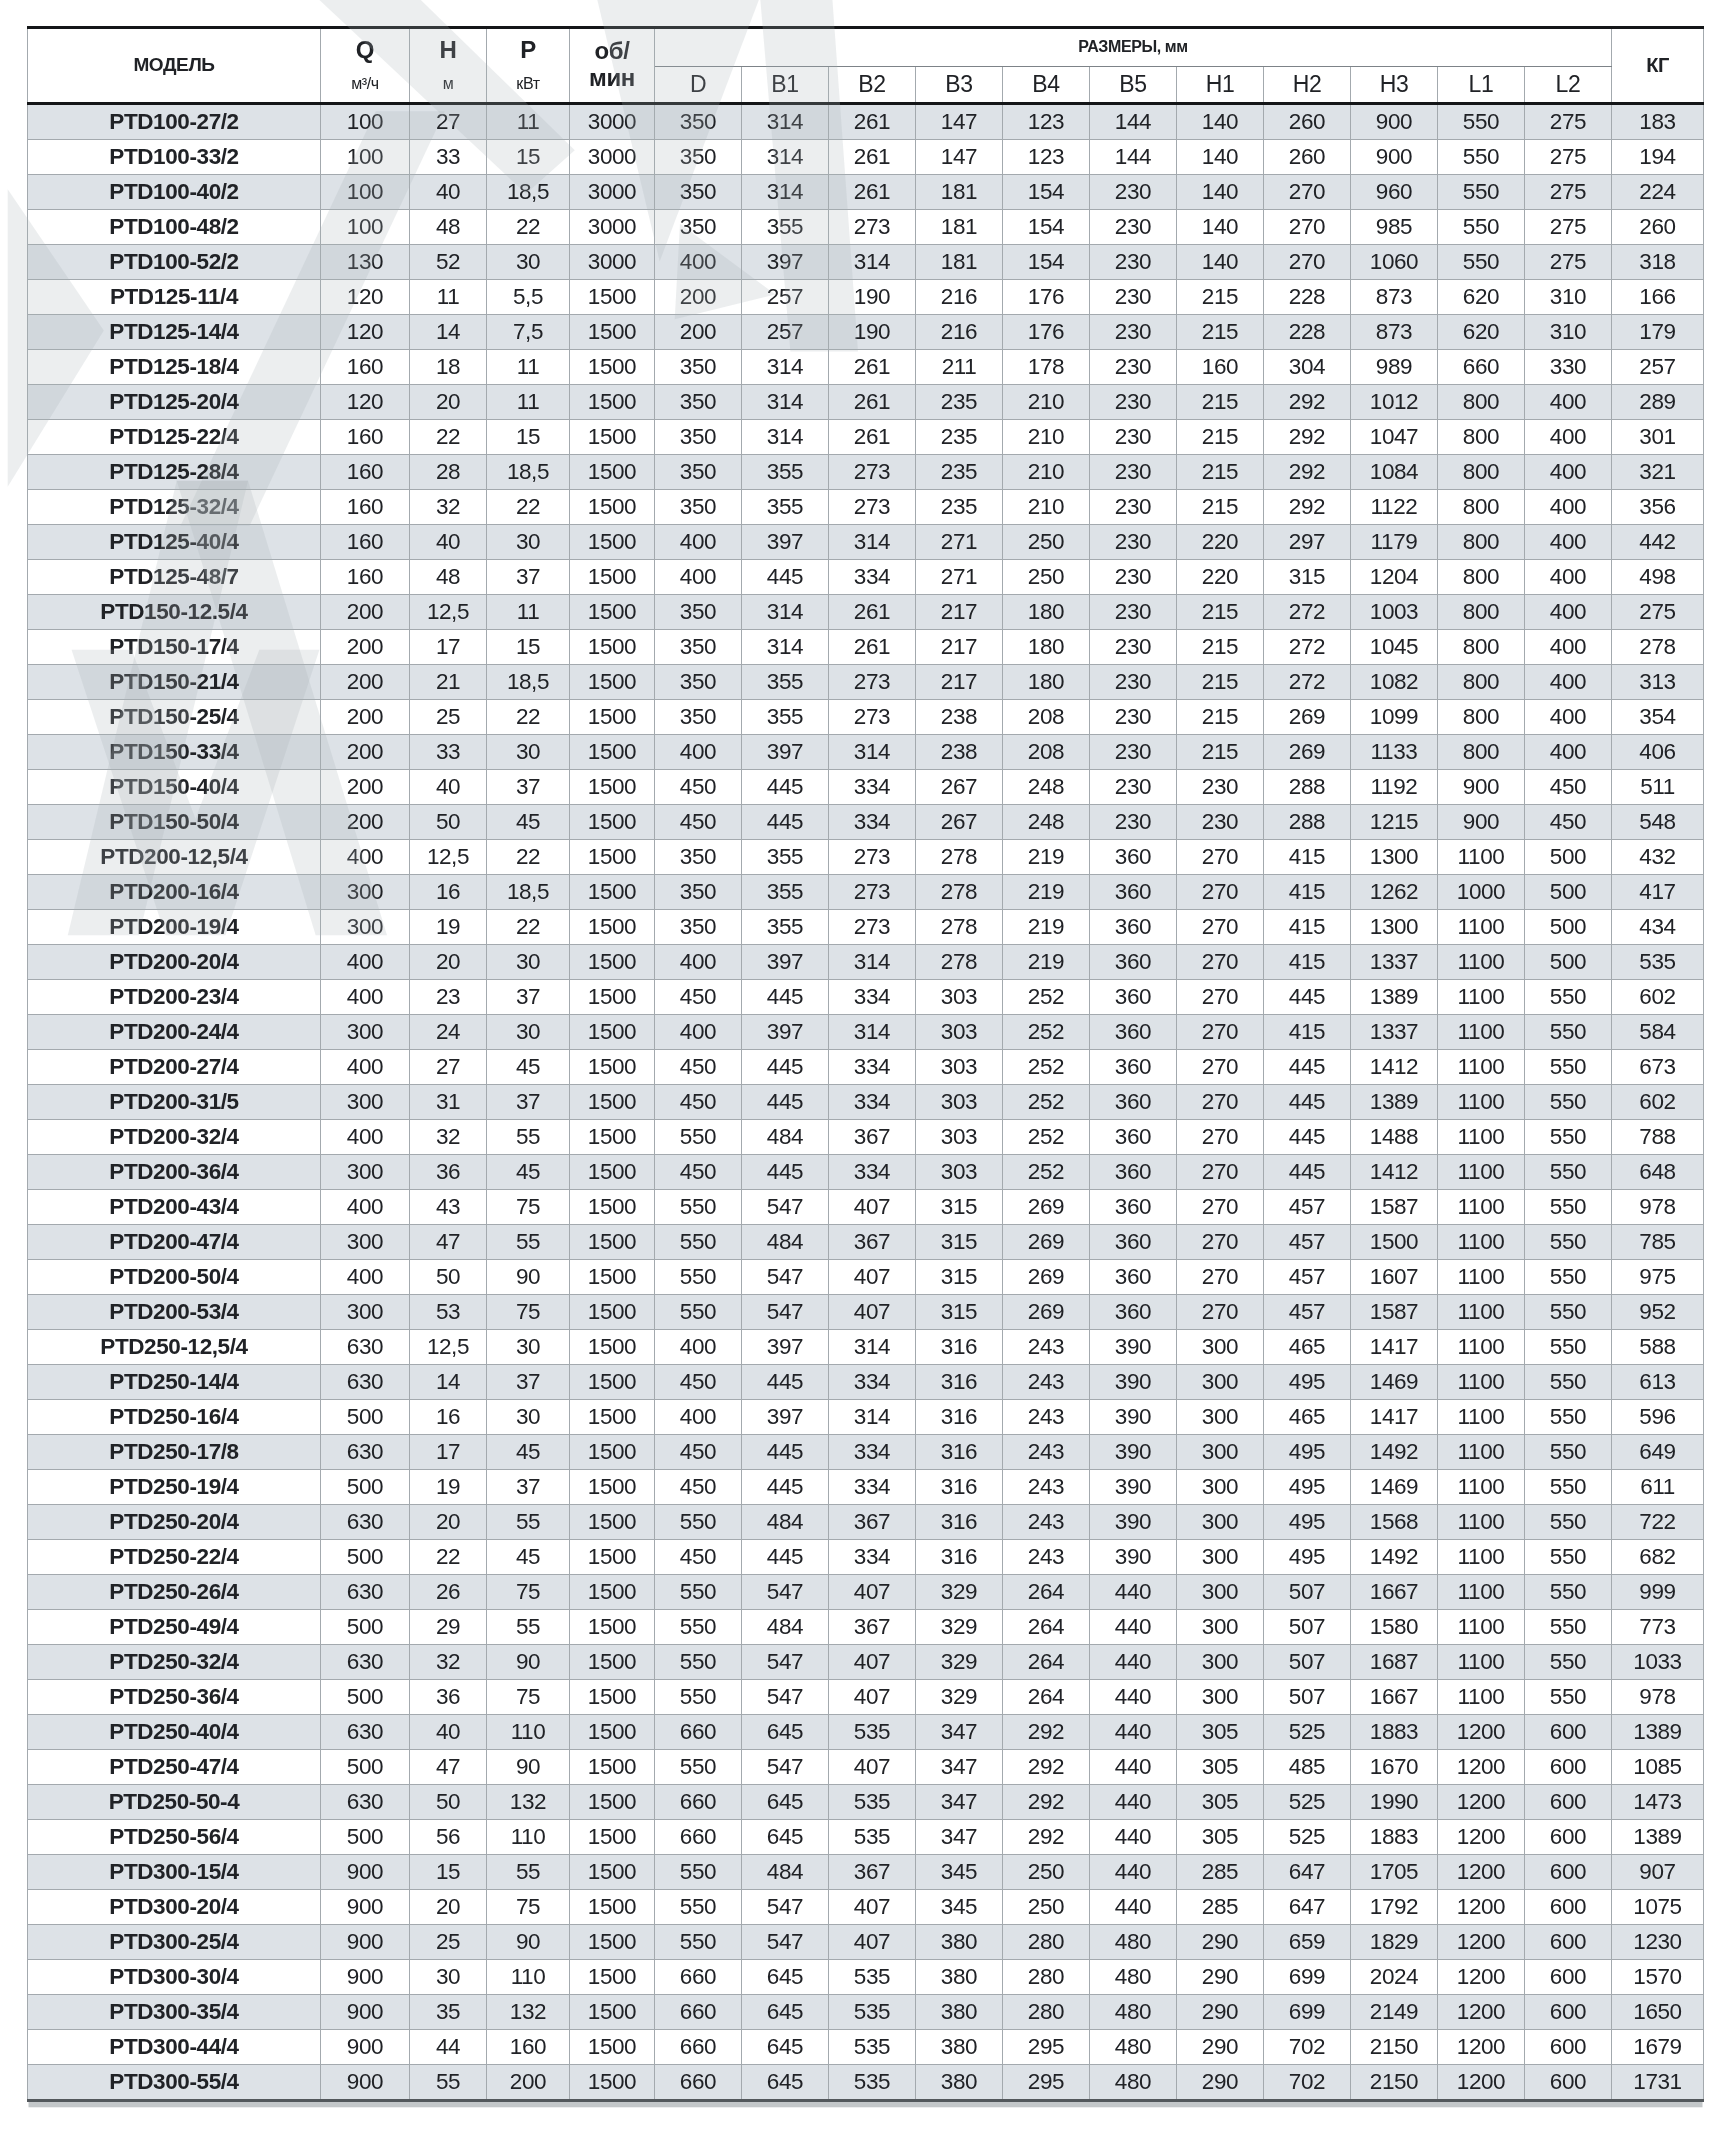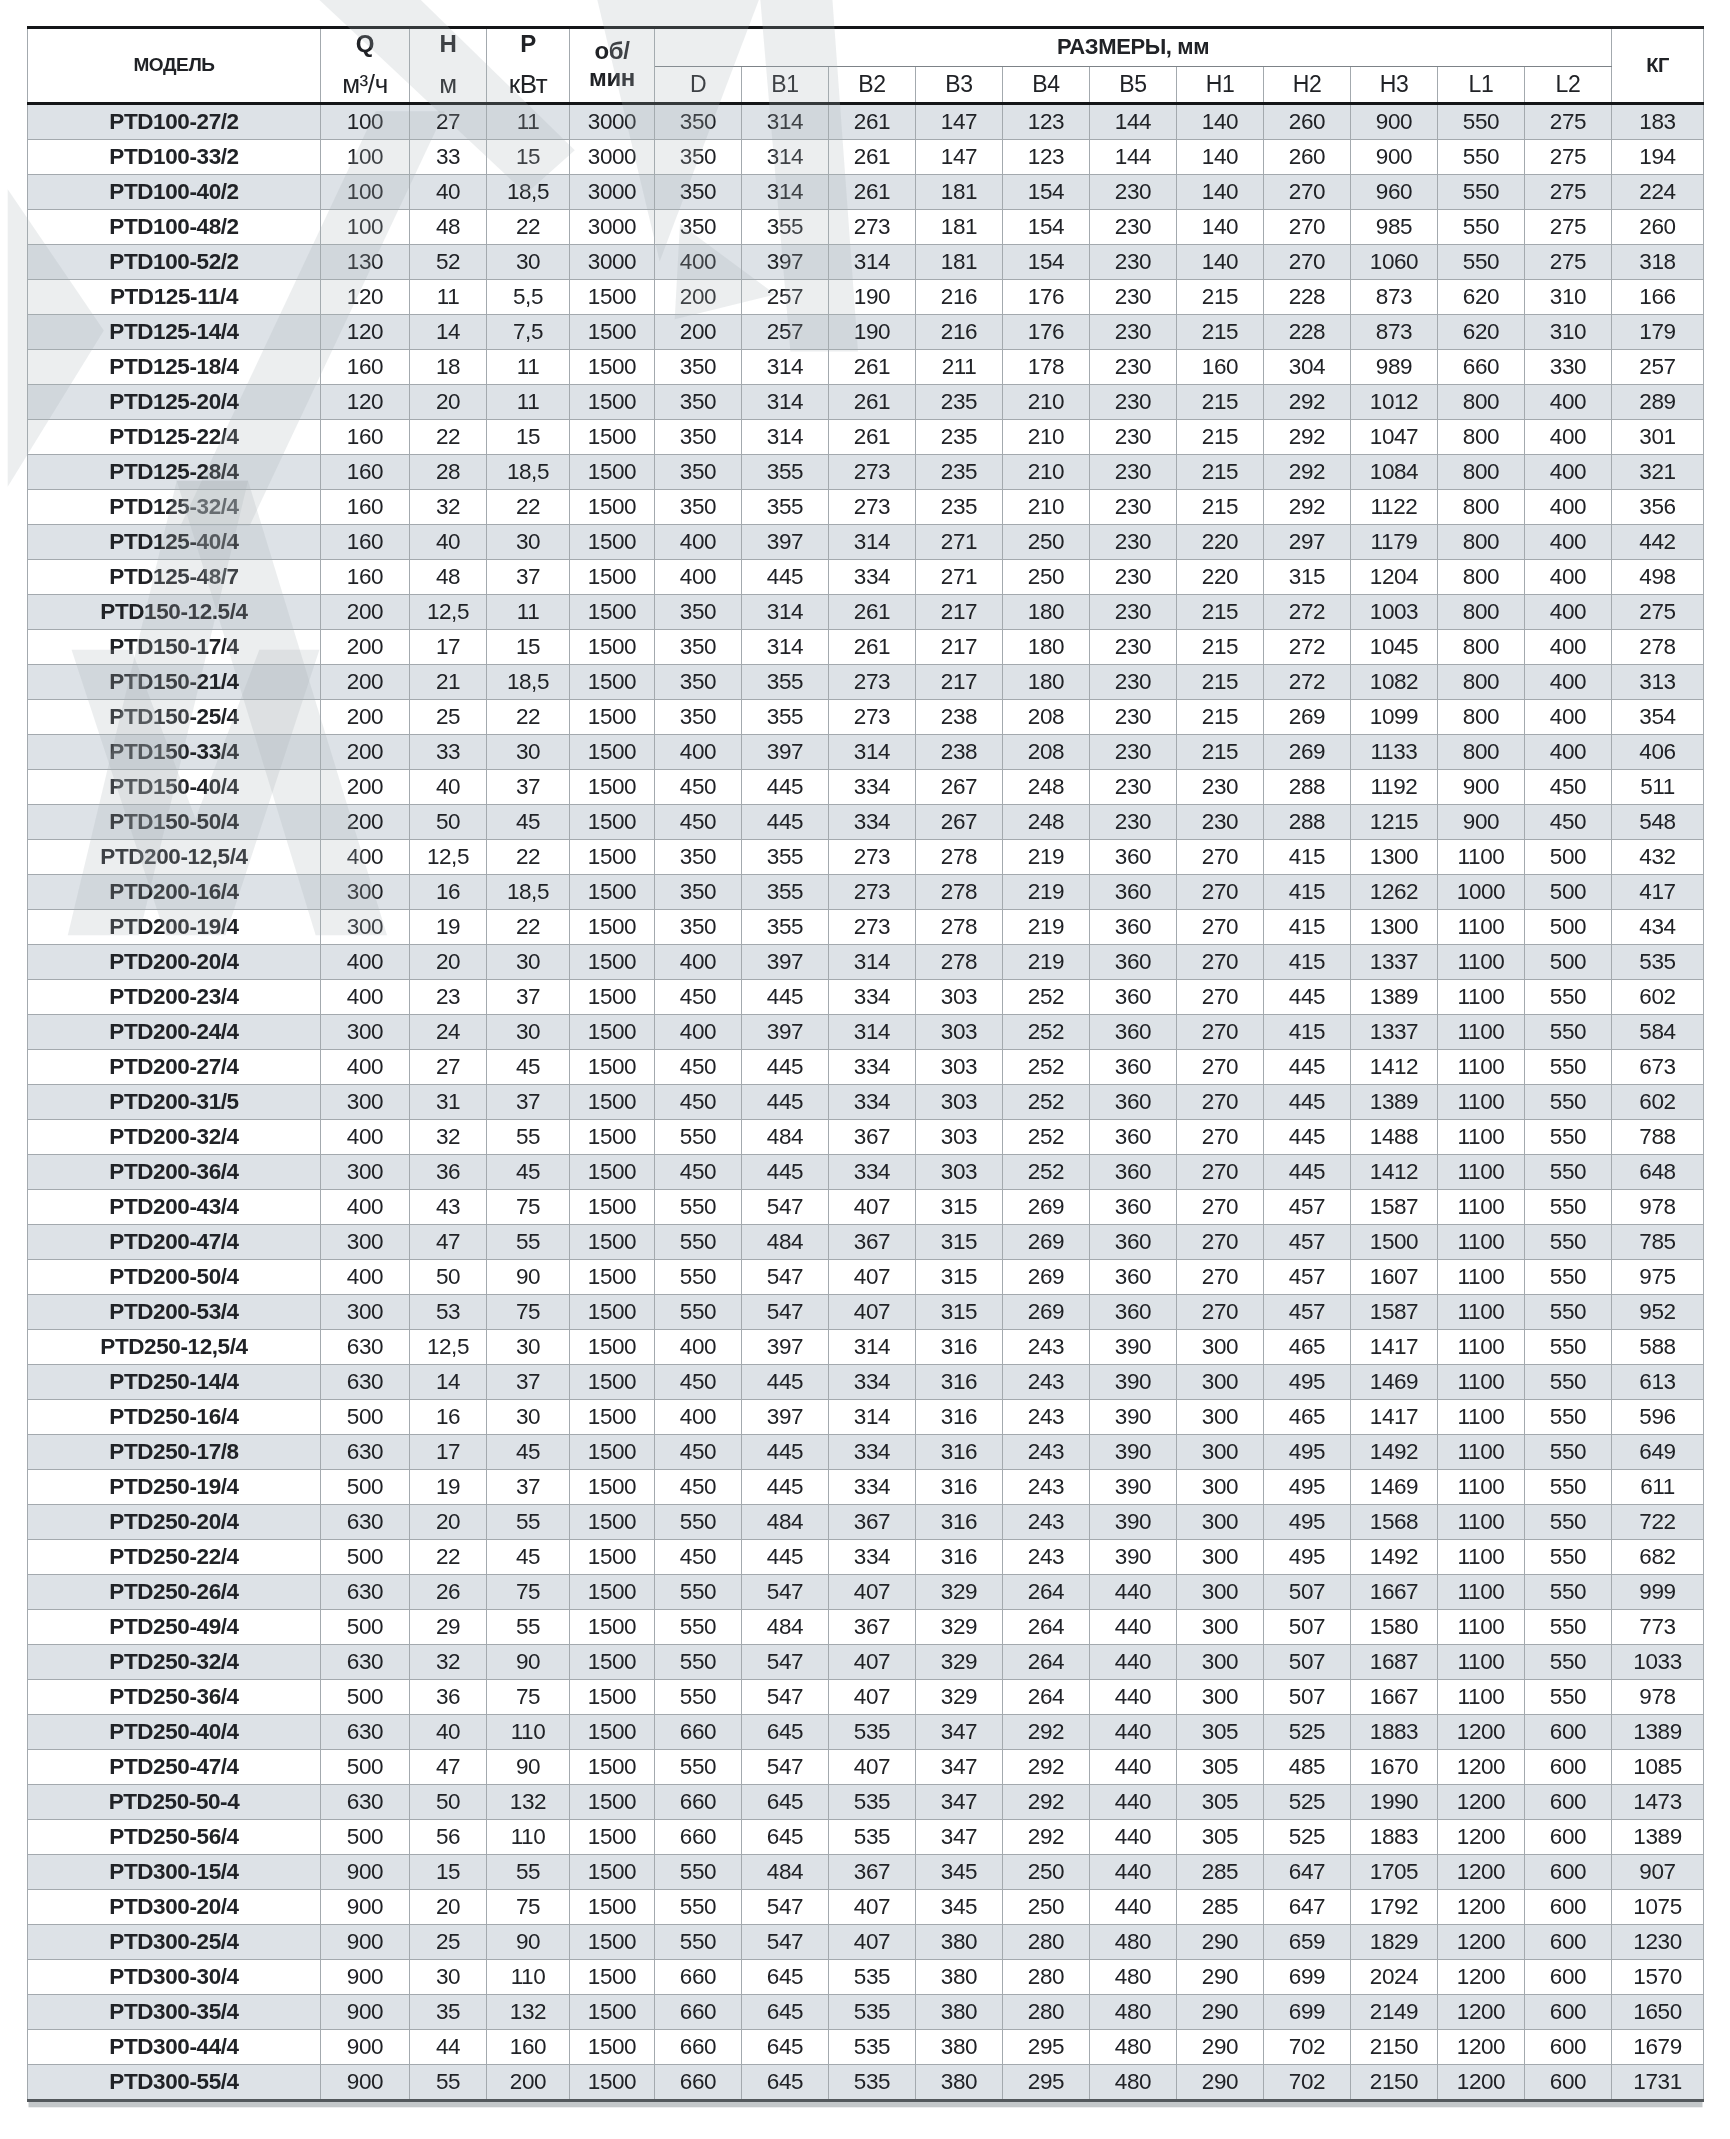"РАЗМЕРЫ, мм" .h-group { font-size: 22px -> 16px }
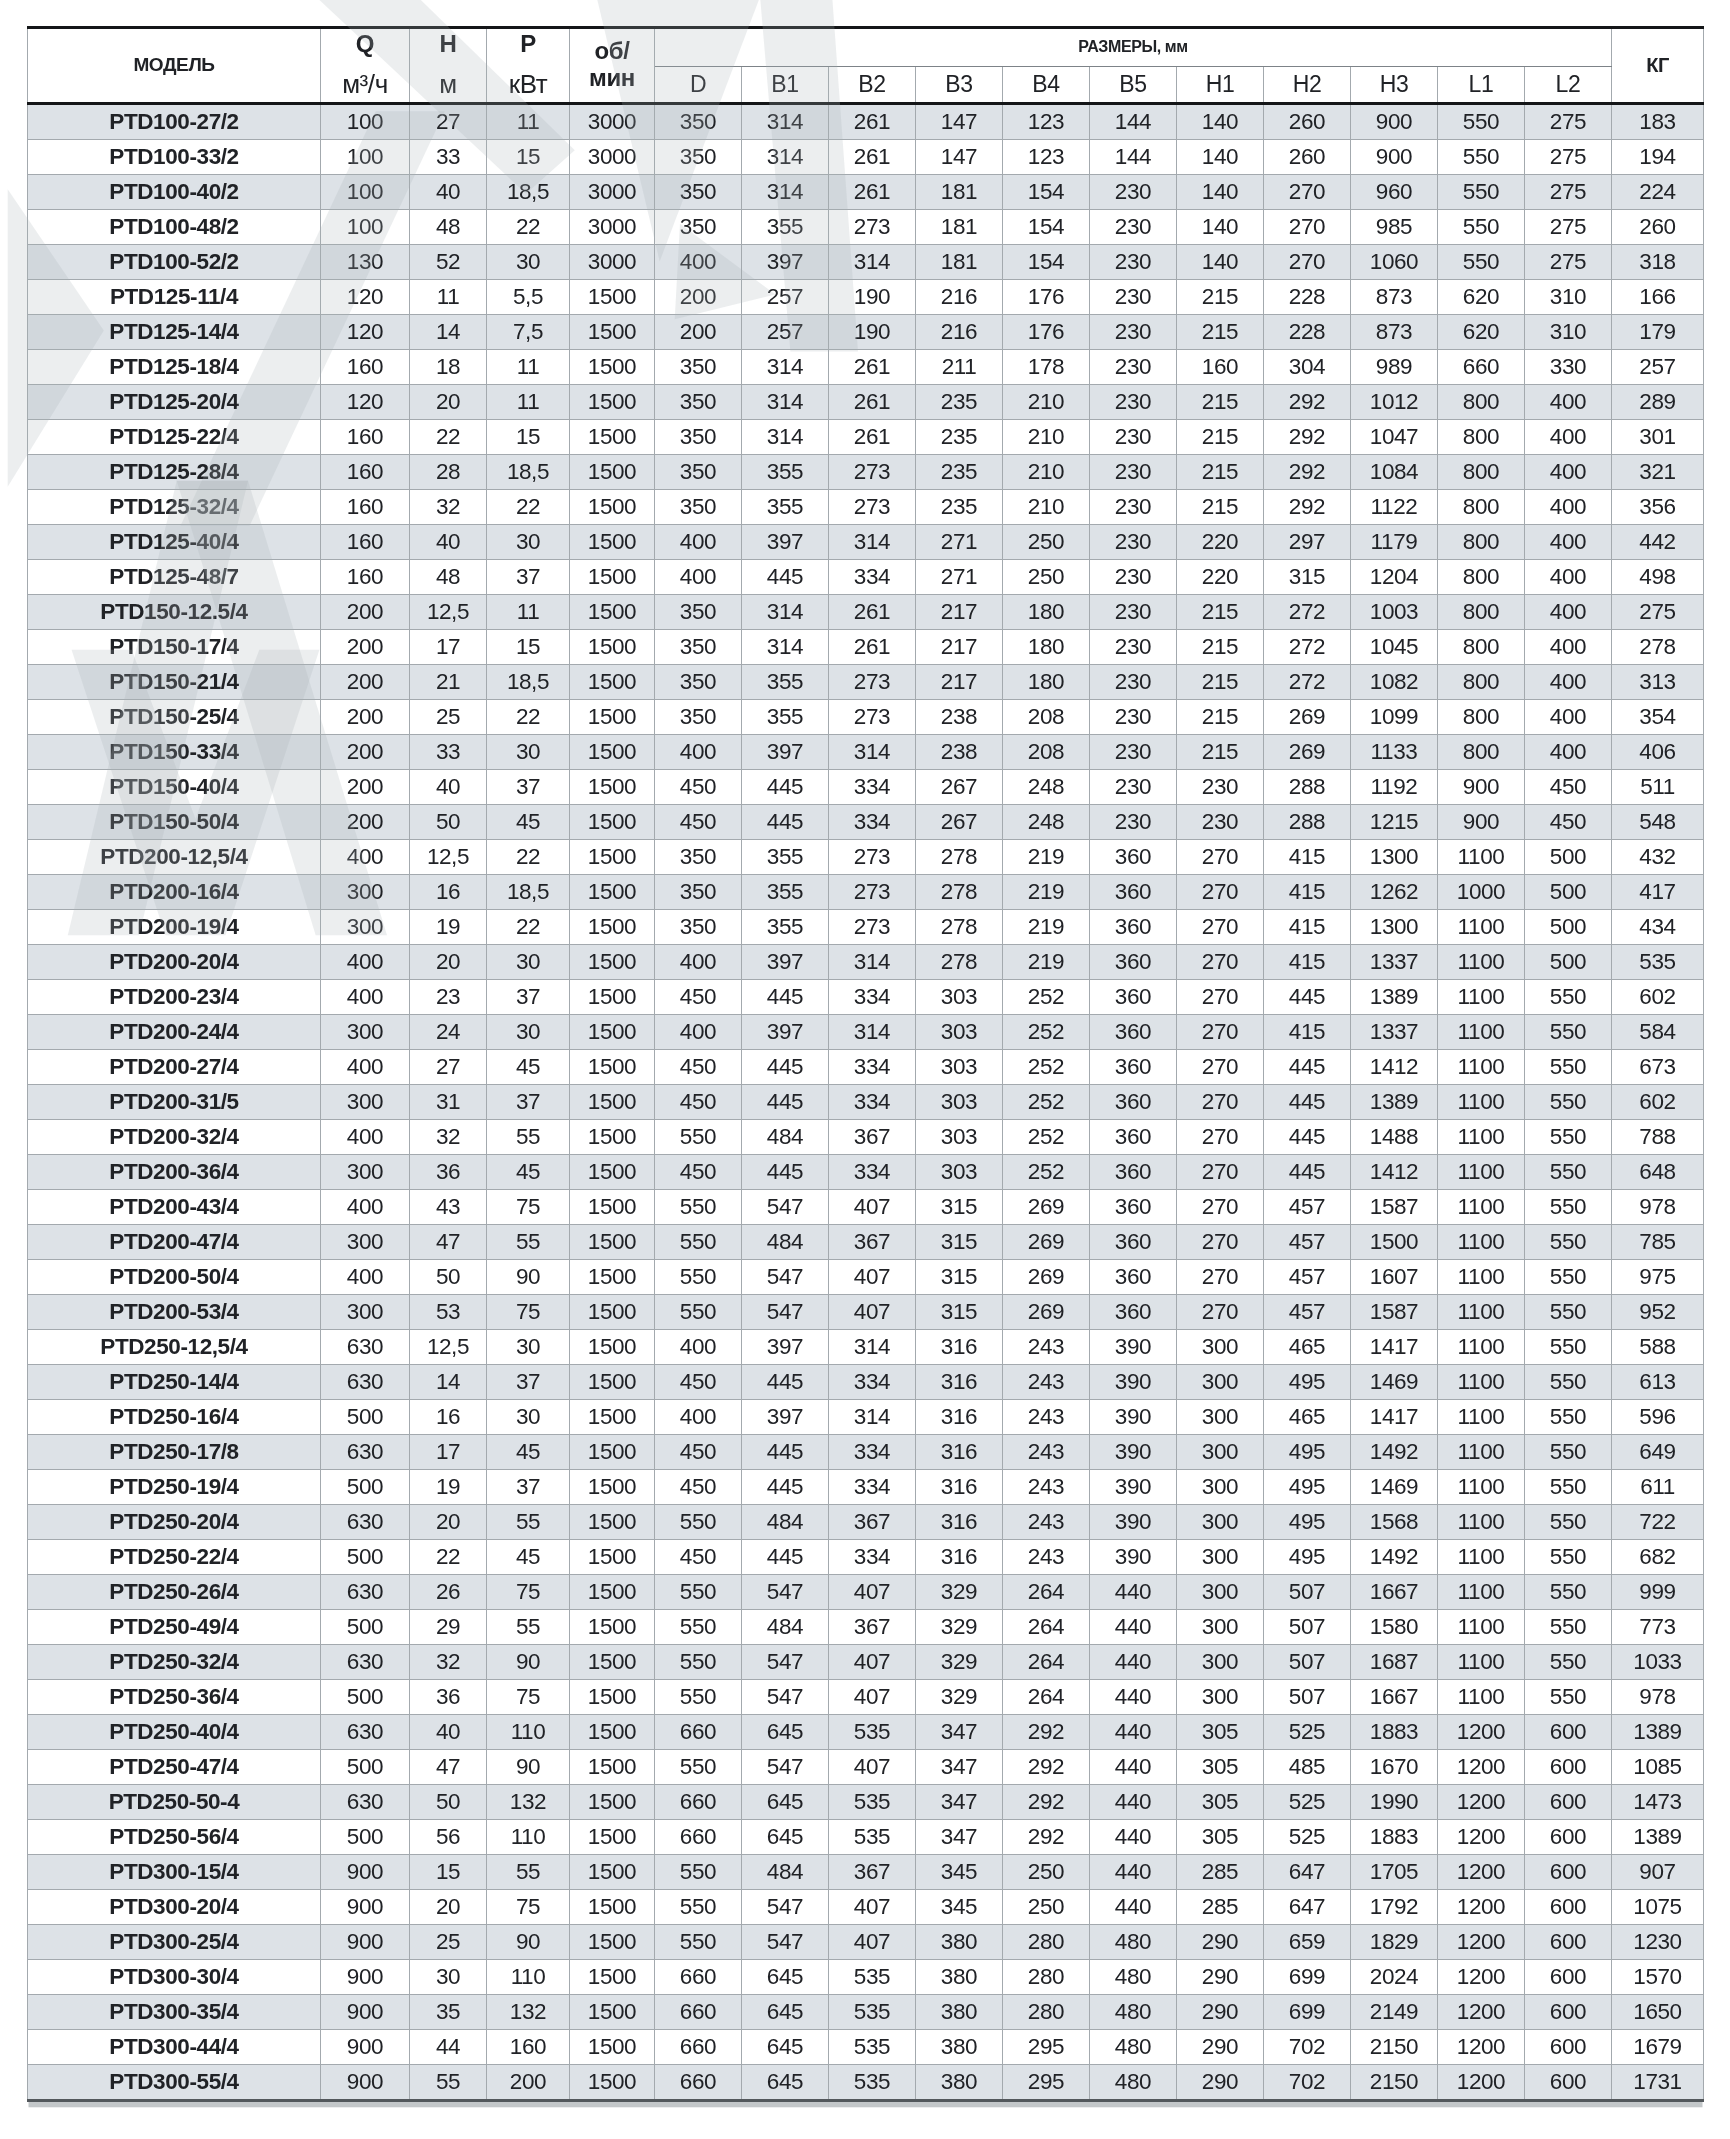"м³/ч" .h-two .unit { font-size: 26px -> 16px }
